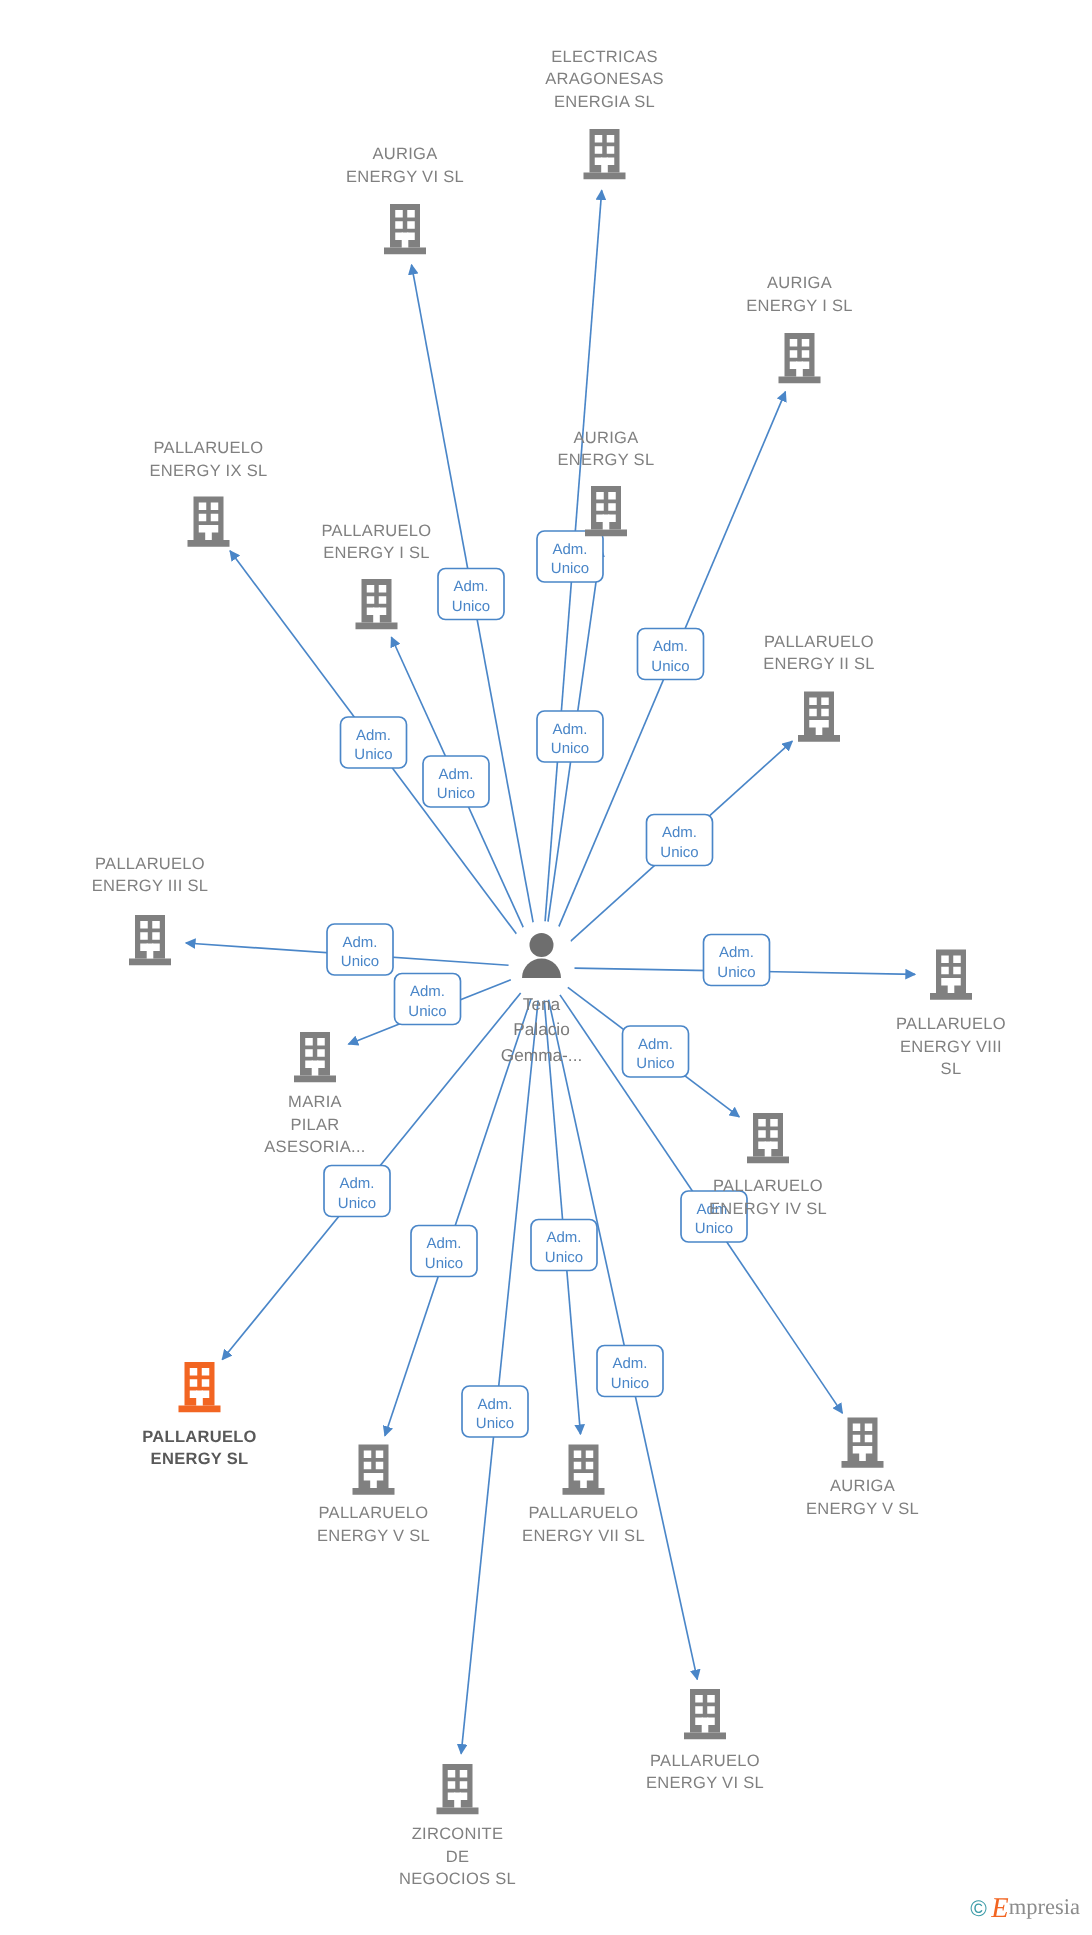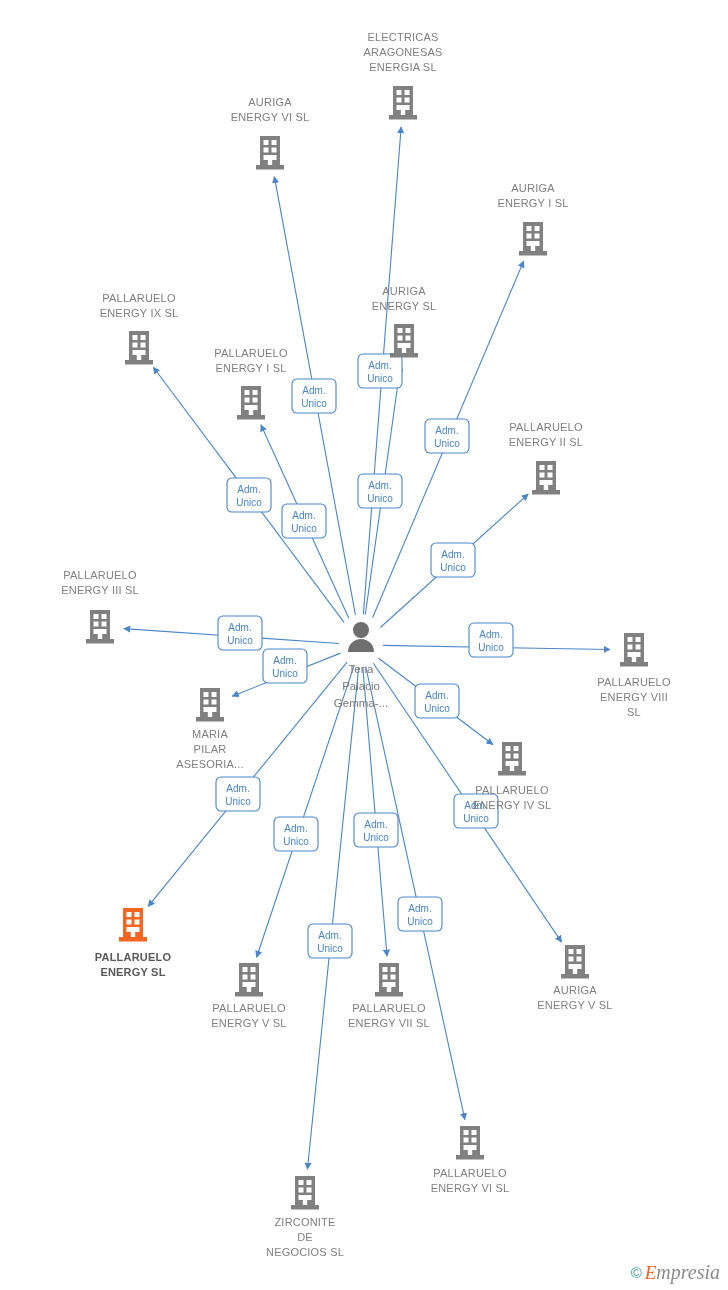"mpresia" .wm-rest { font-size: 20px -> 15px; font-style: italic -> none }
